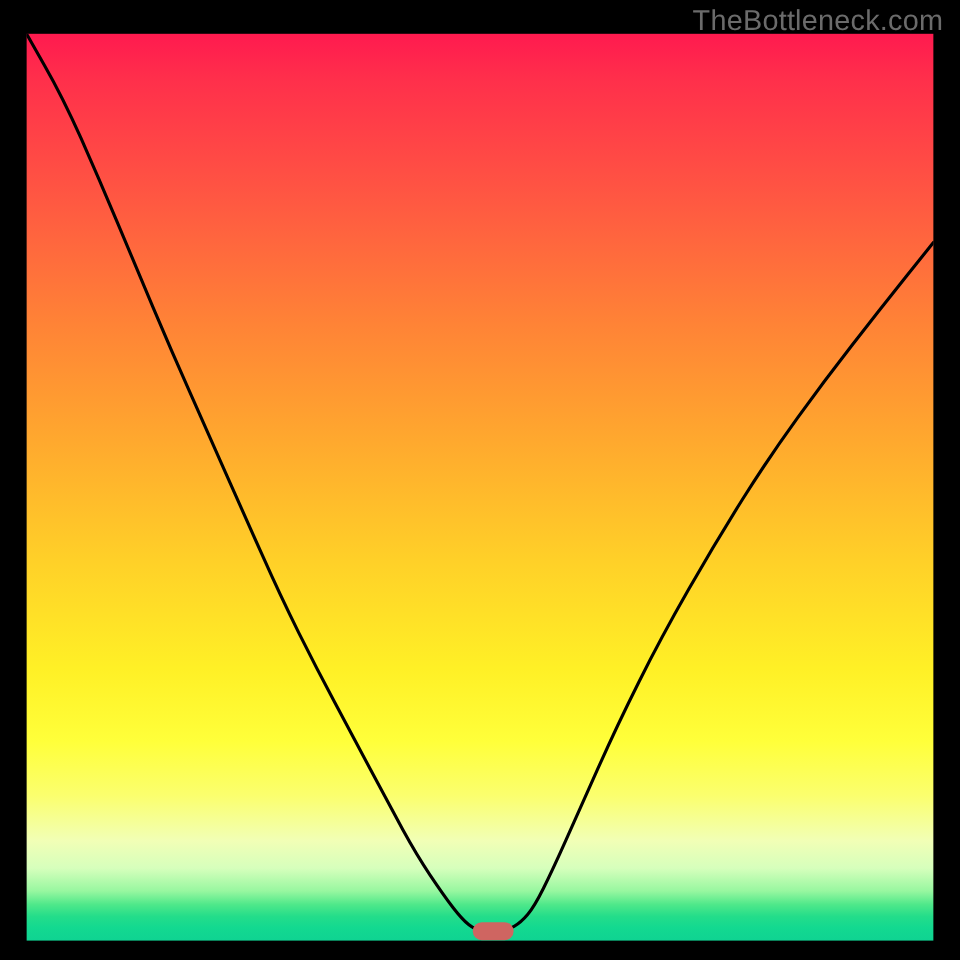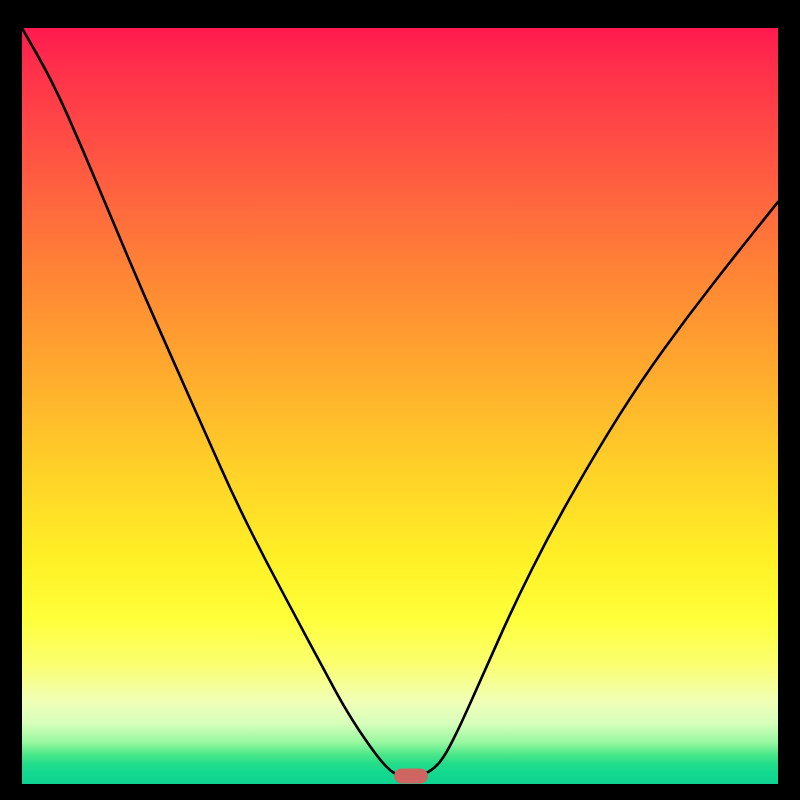"TheBottleneck.com" div.watermark { html: none -> <div>TheBottleneck.com</div> }
